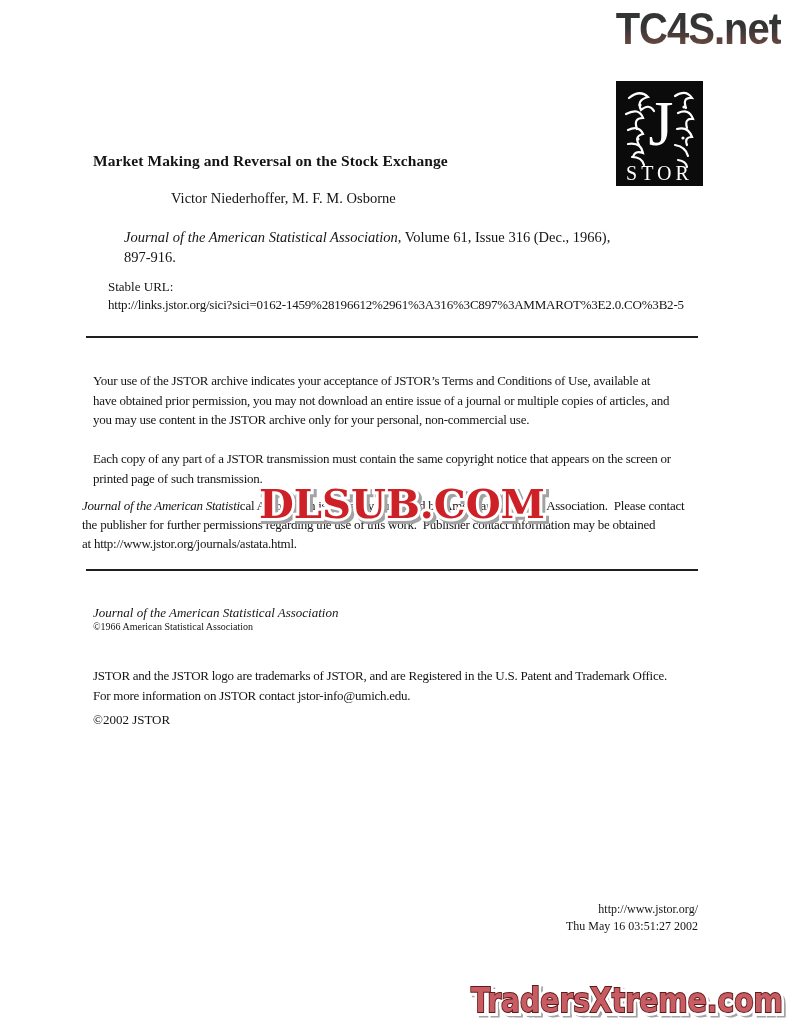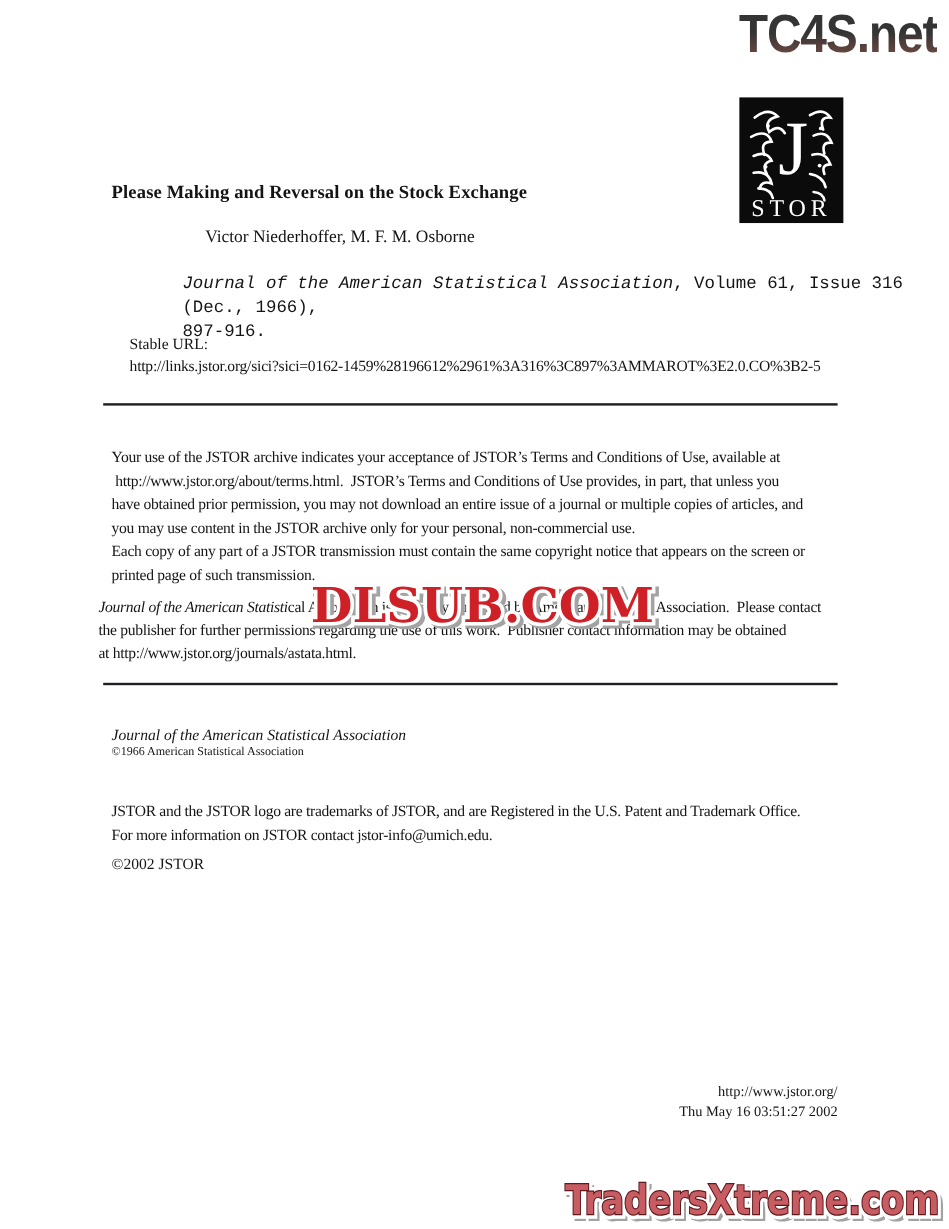"Please Making and Reversal on" div.abs { text: Please -> Market }
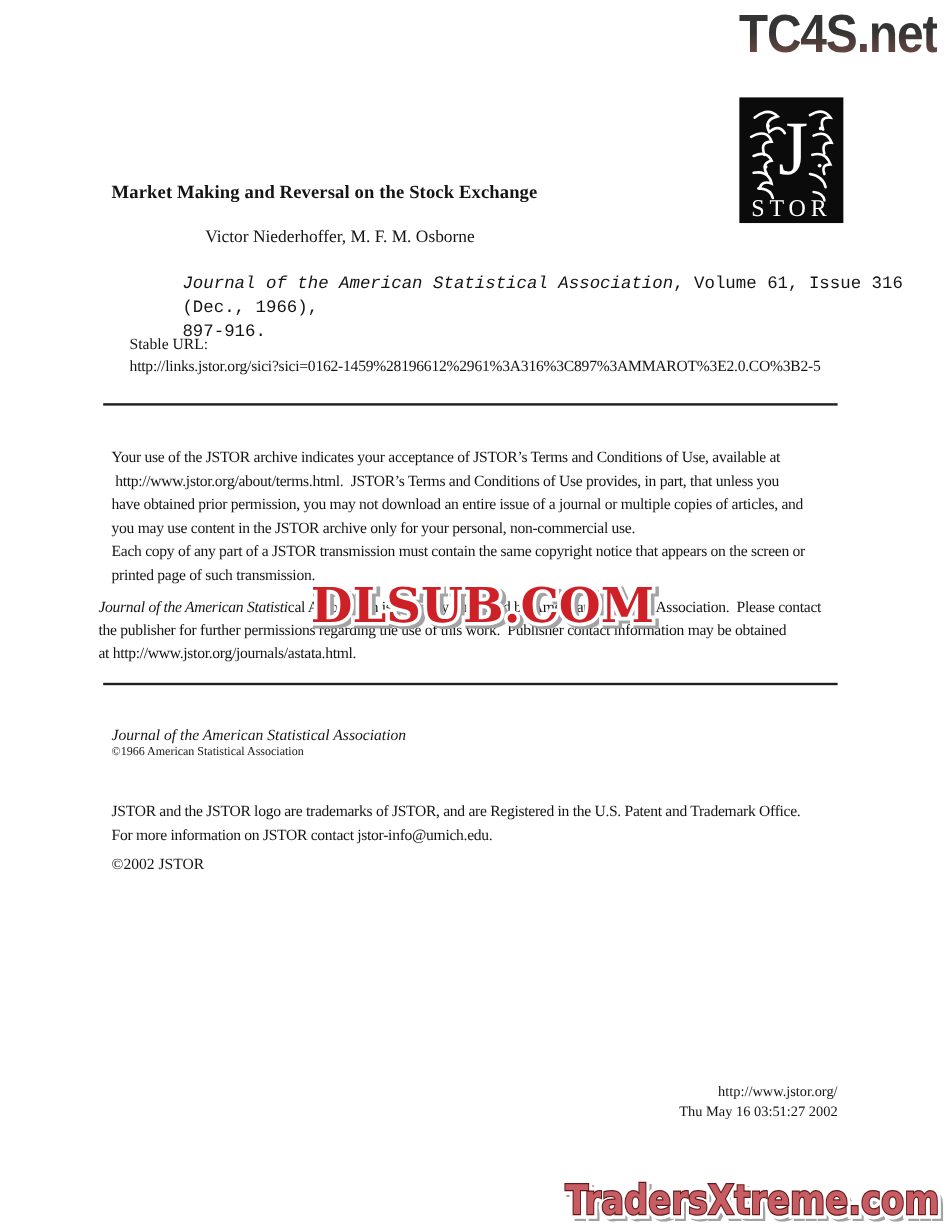"Journal of the American Statistical Association," .cite { font-family: Liberation Mono, monospace -> none; left: 152px -> 124px }
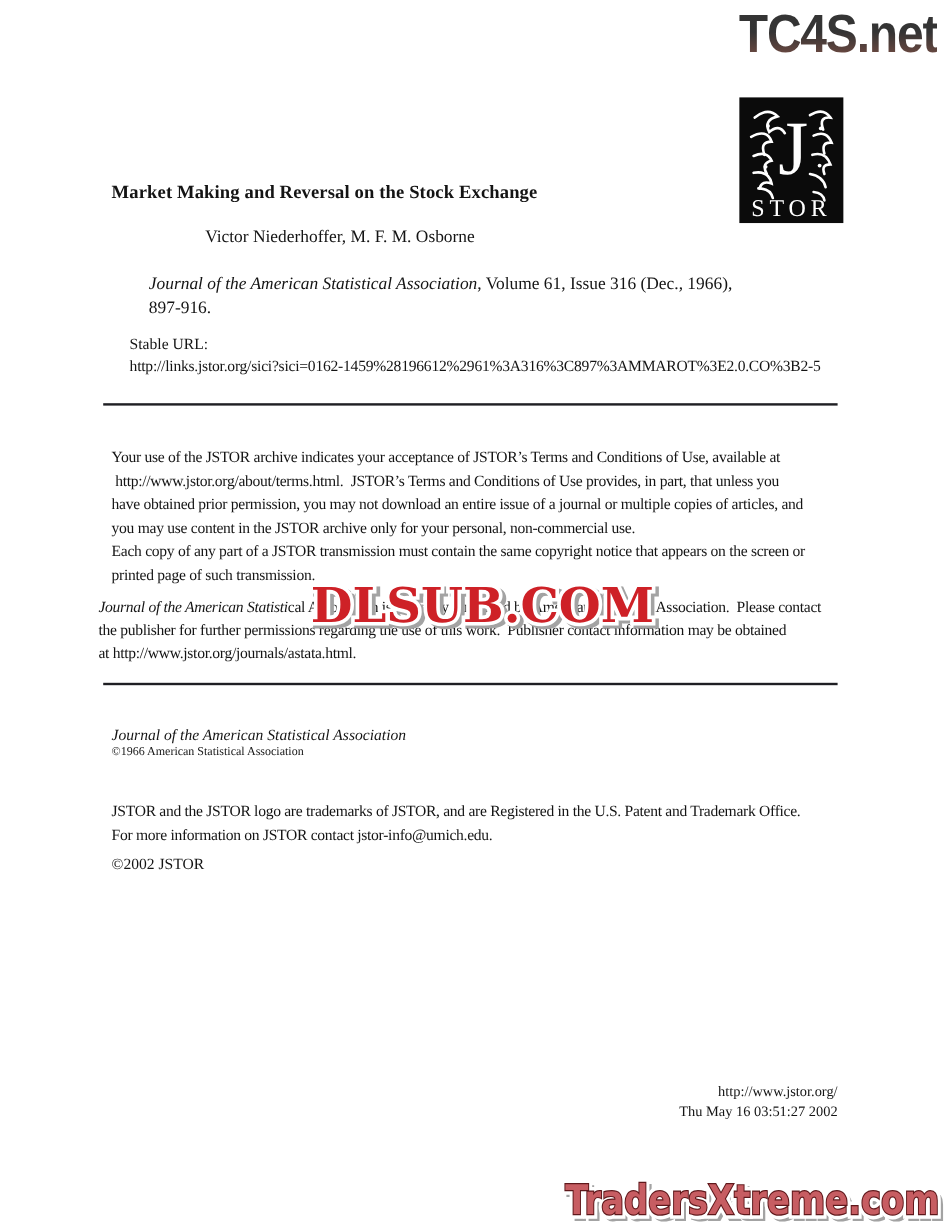"http://www.jstor.org/about/terms.html." div.line { html: <div> http://www.jstor.org/about/terms.html. JSTOR’s Terms and Conditions of Use provides, in part, that unless you</div> -> none }
